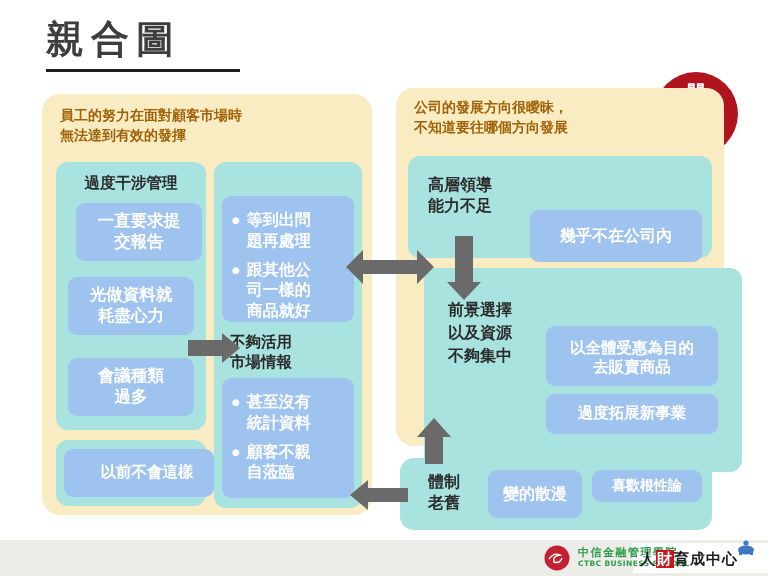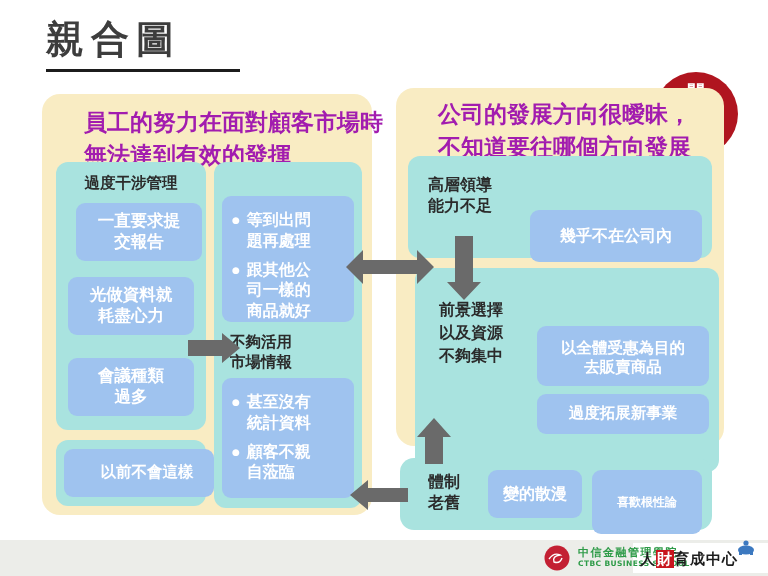"員工的努力在面對顧客市場時" .panel-header { color: #a21caf -> #a16207; font-size: 23px -> 14px; margin-left: 24px -> none }
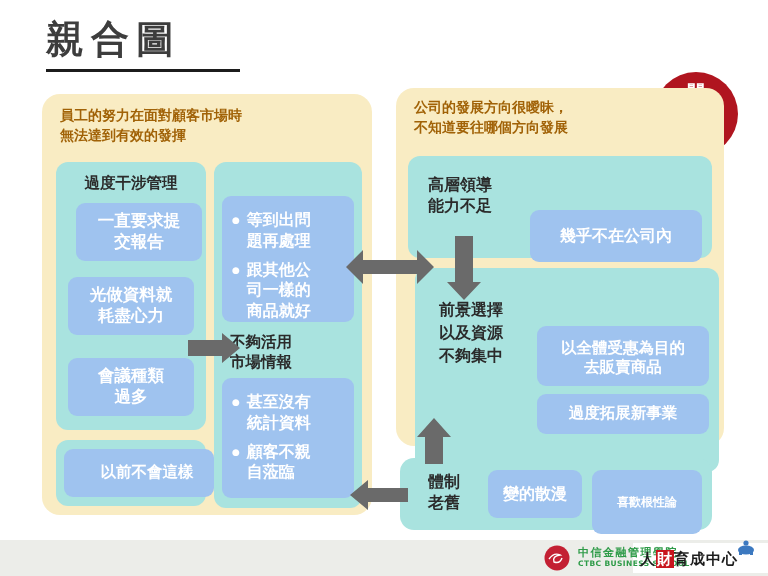"前景選擇" div.abs { left: 19px -> 28px; padding-left: none -> 14px }
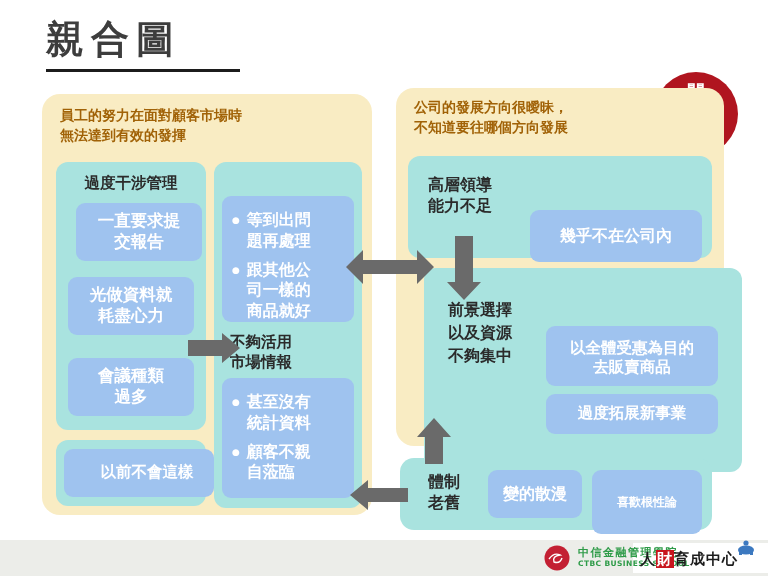"喜歡根性論" div.abs { font-size: 12px -> 14px; height: 64px -> 32px }
